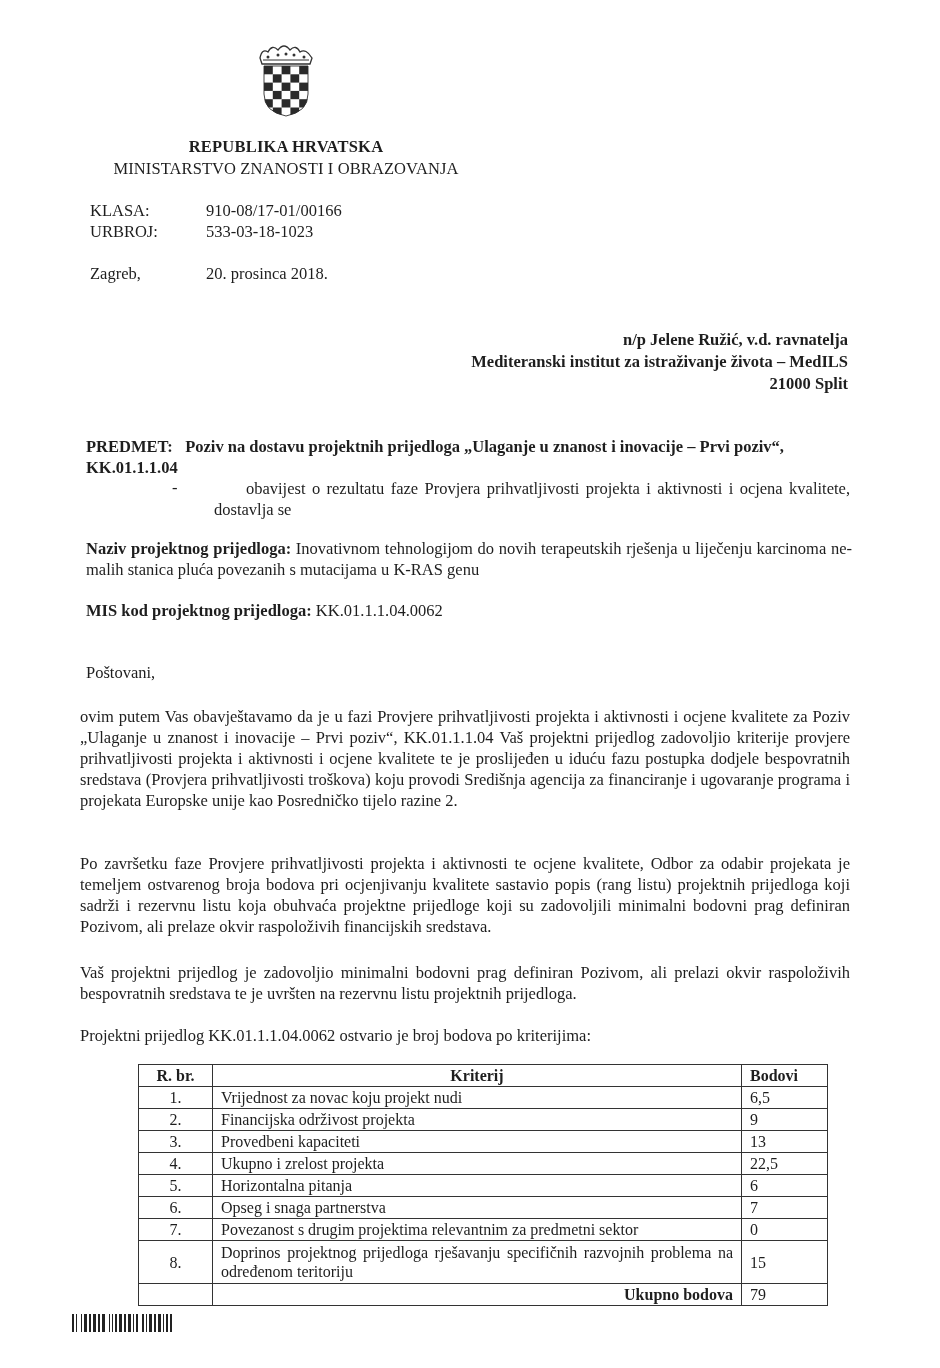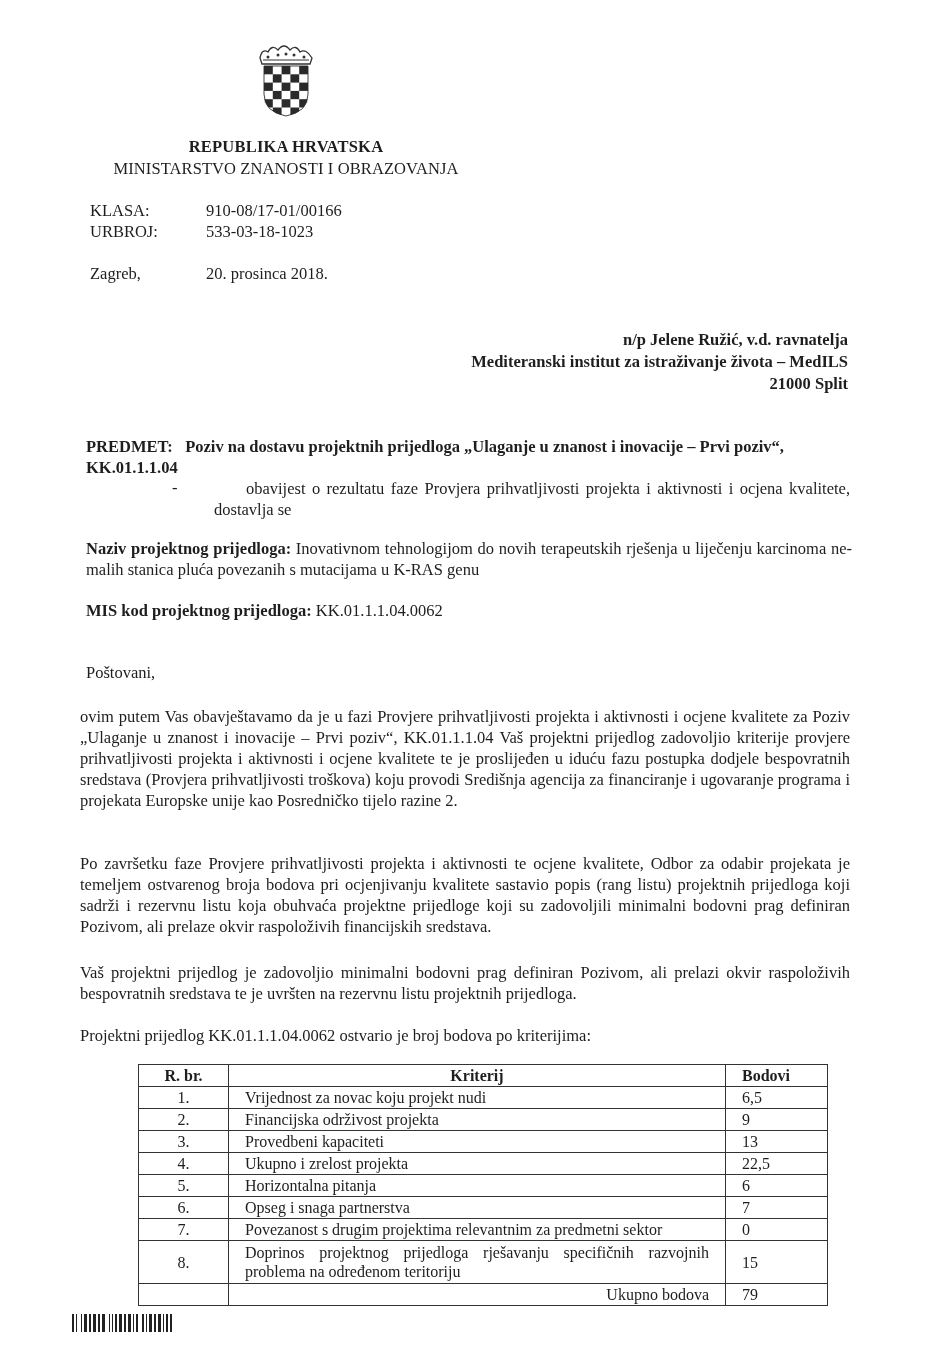"R. br." table.scores td, table.scores th { padding: 0 16px -> 0 8px }
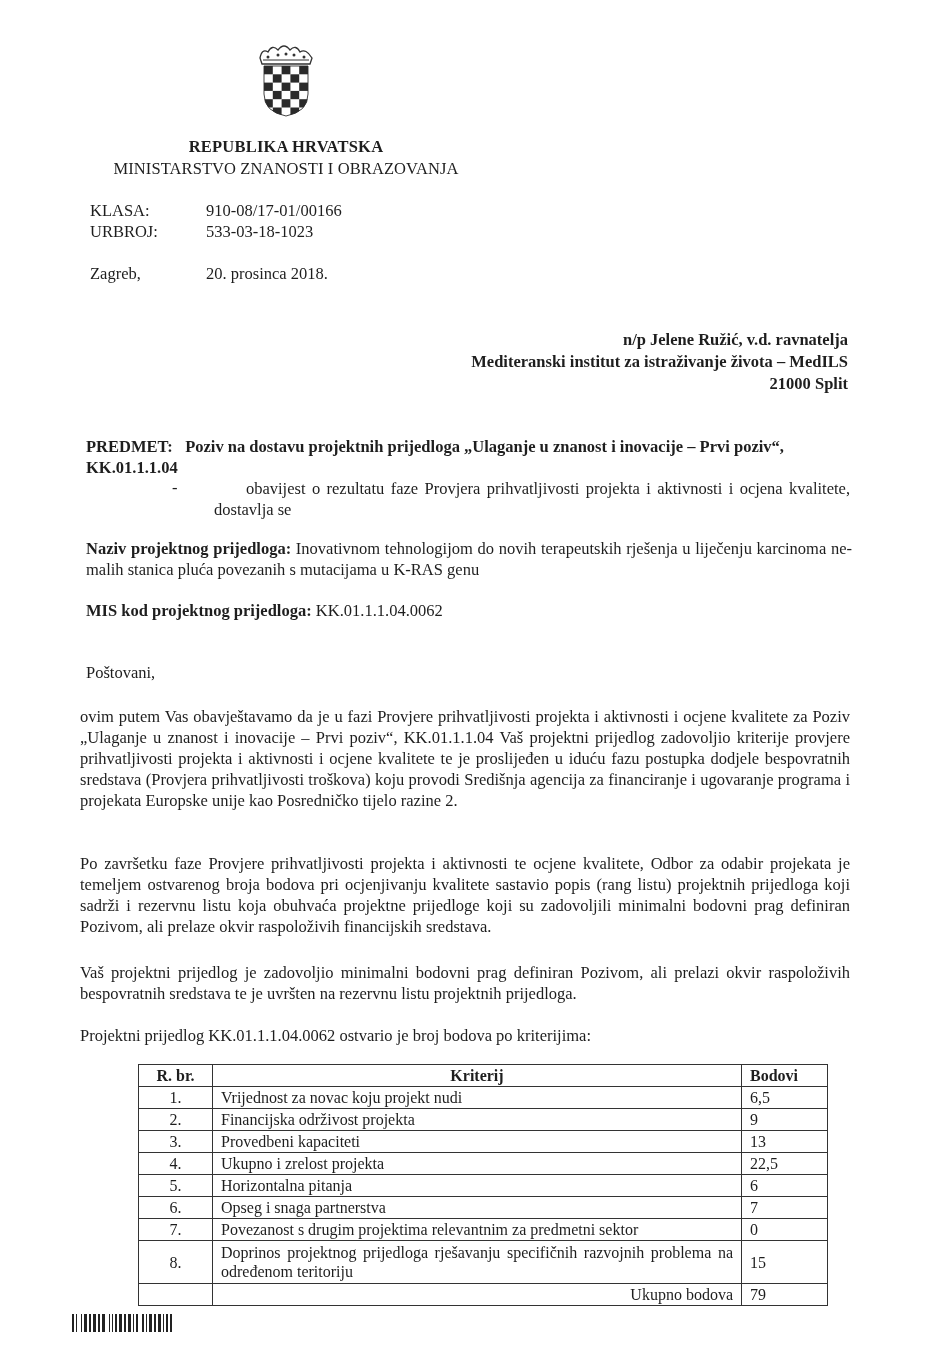"Ukupno bodova" table.scores td.total-label { font-weight: normal -> bold }
